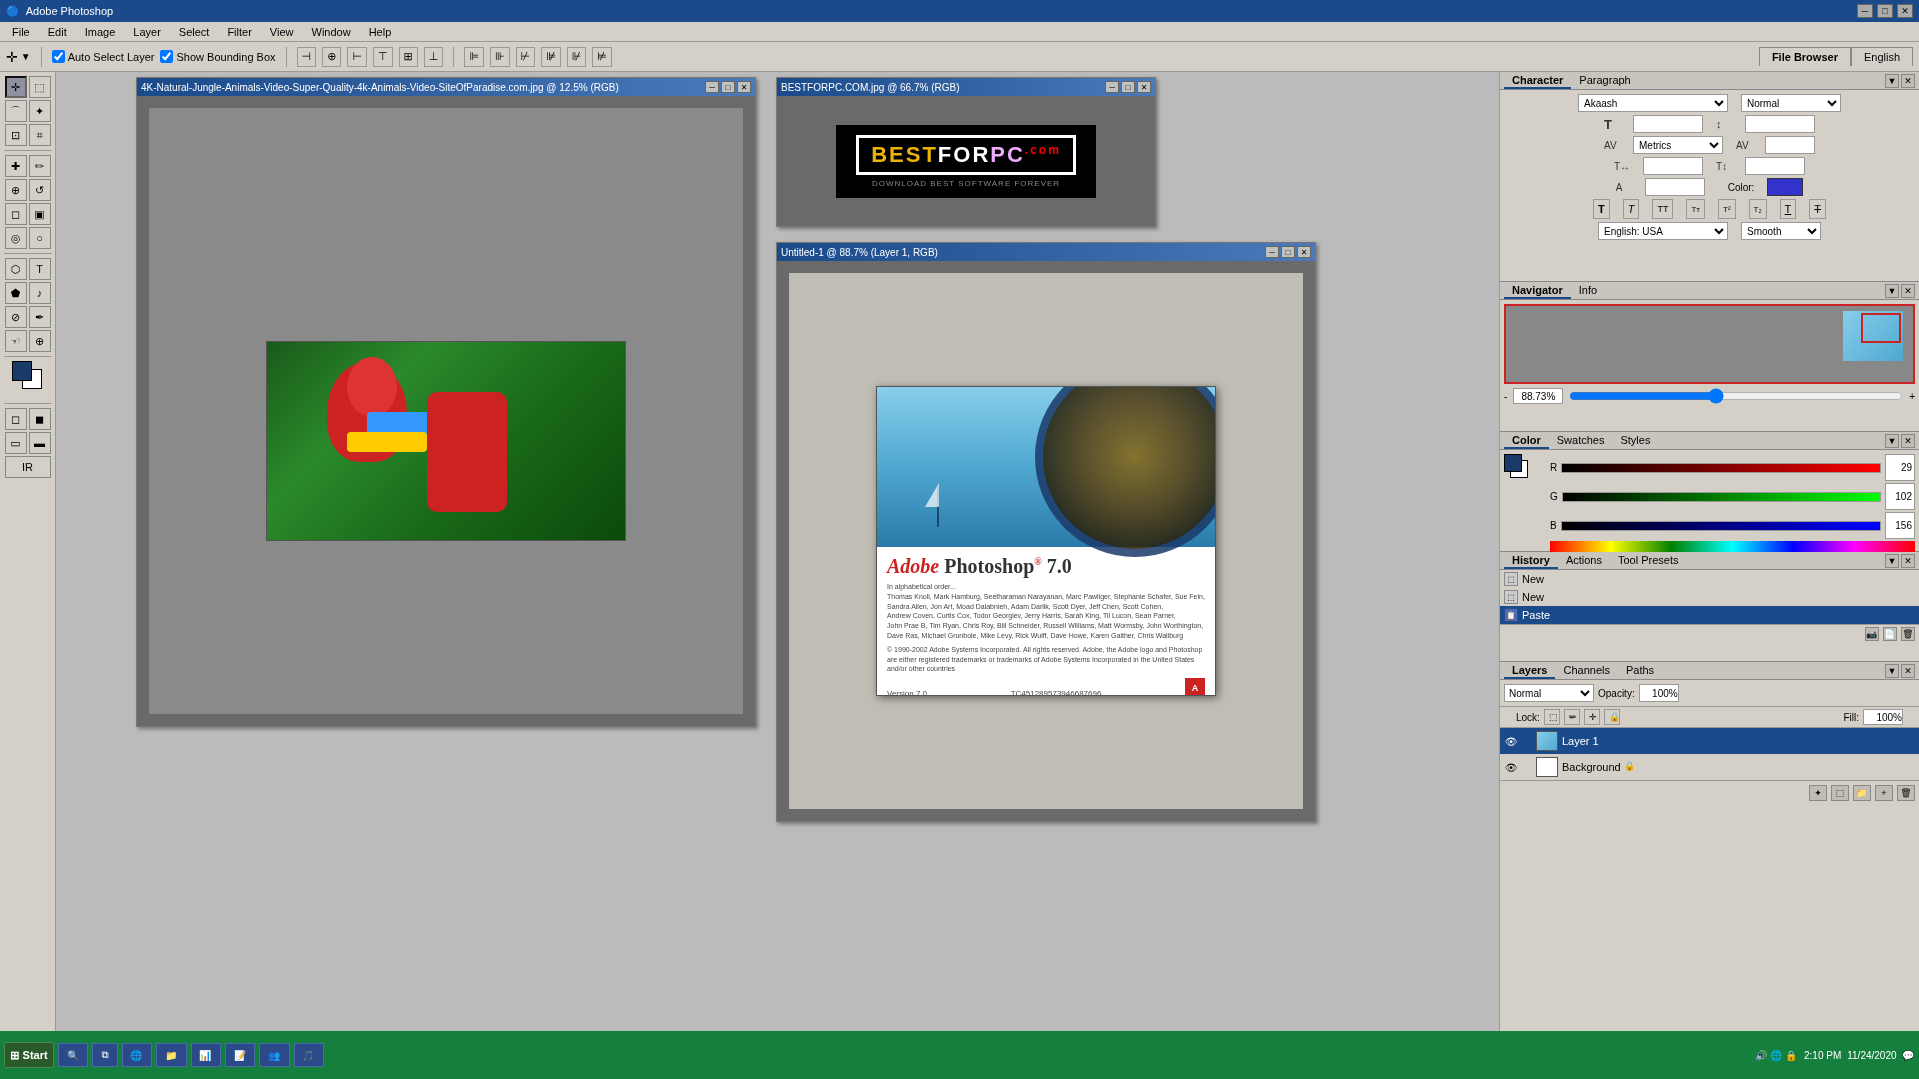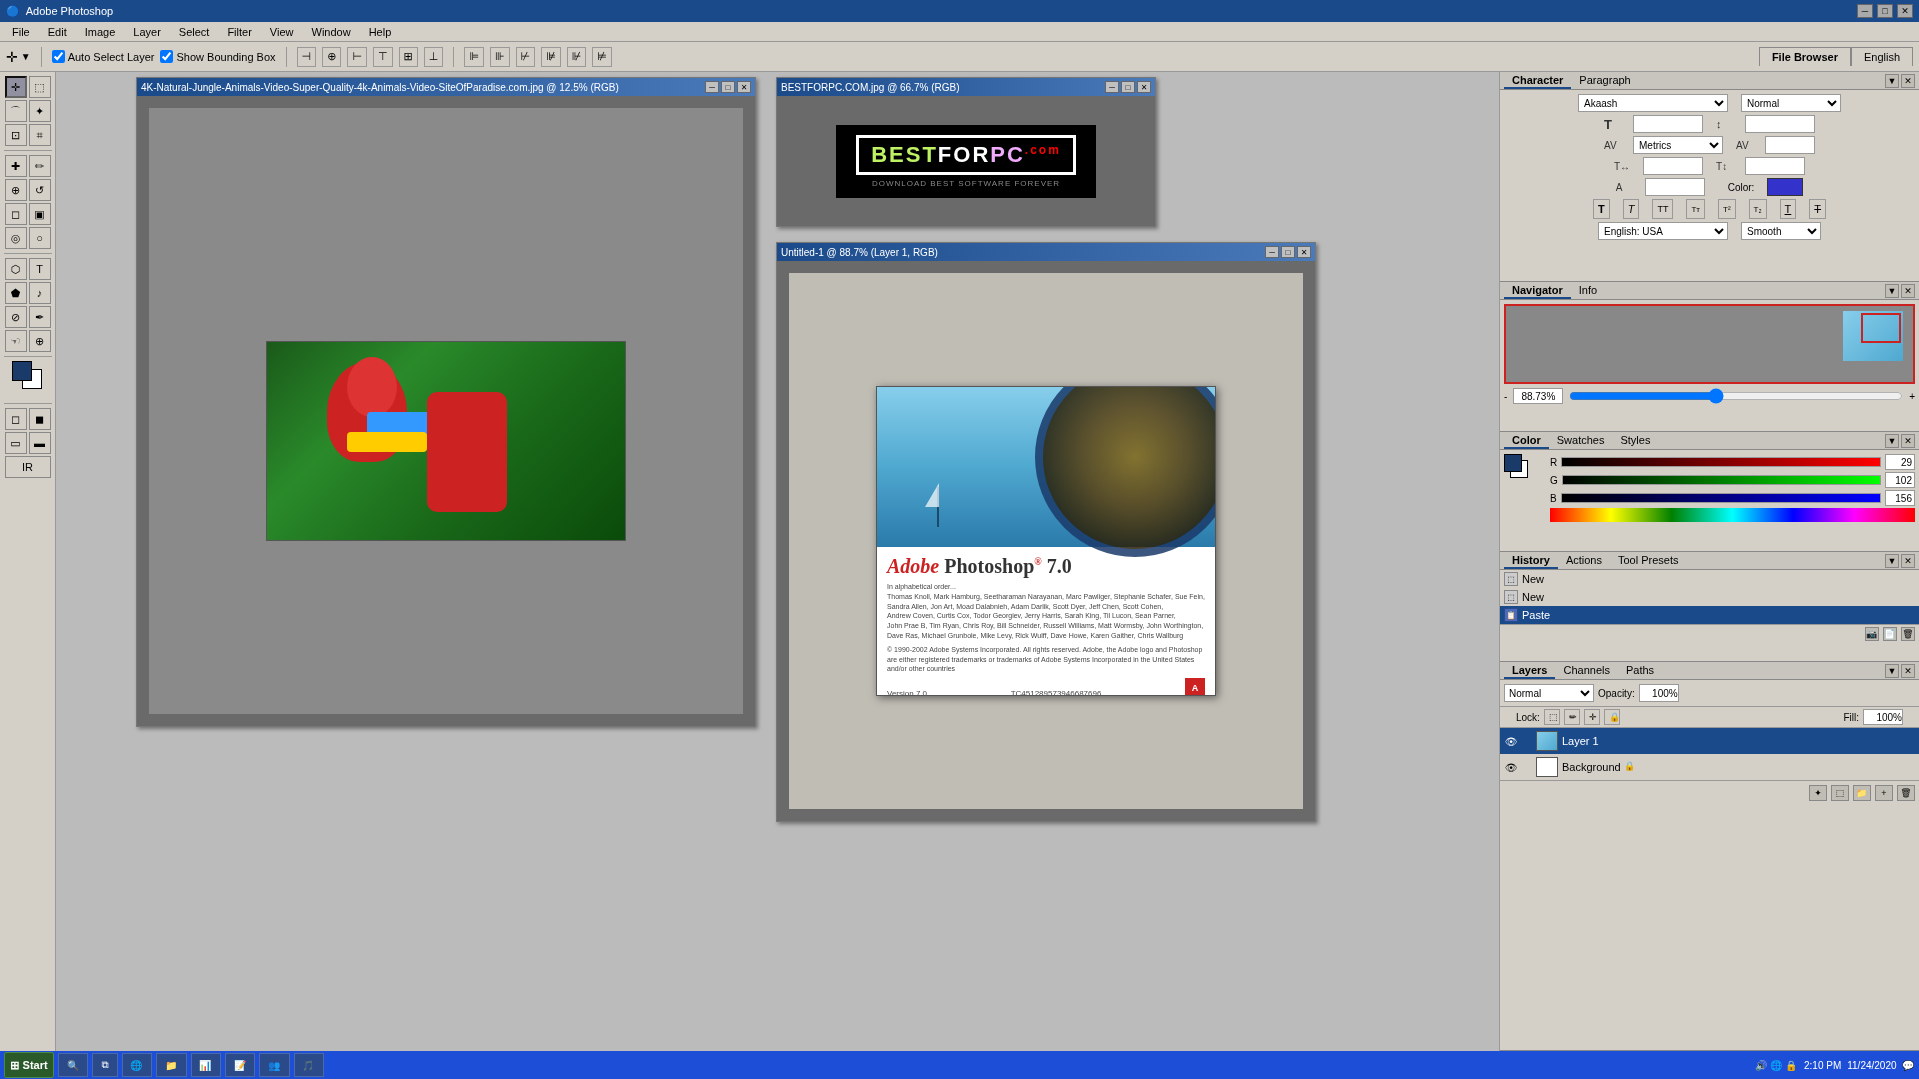"BEST" span { color: #bef264 -> #eab308 }
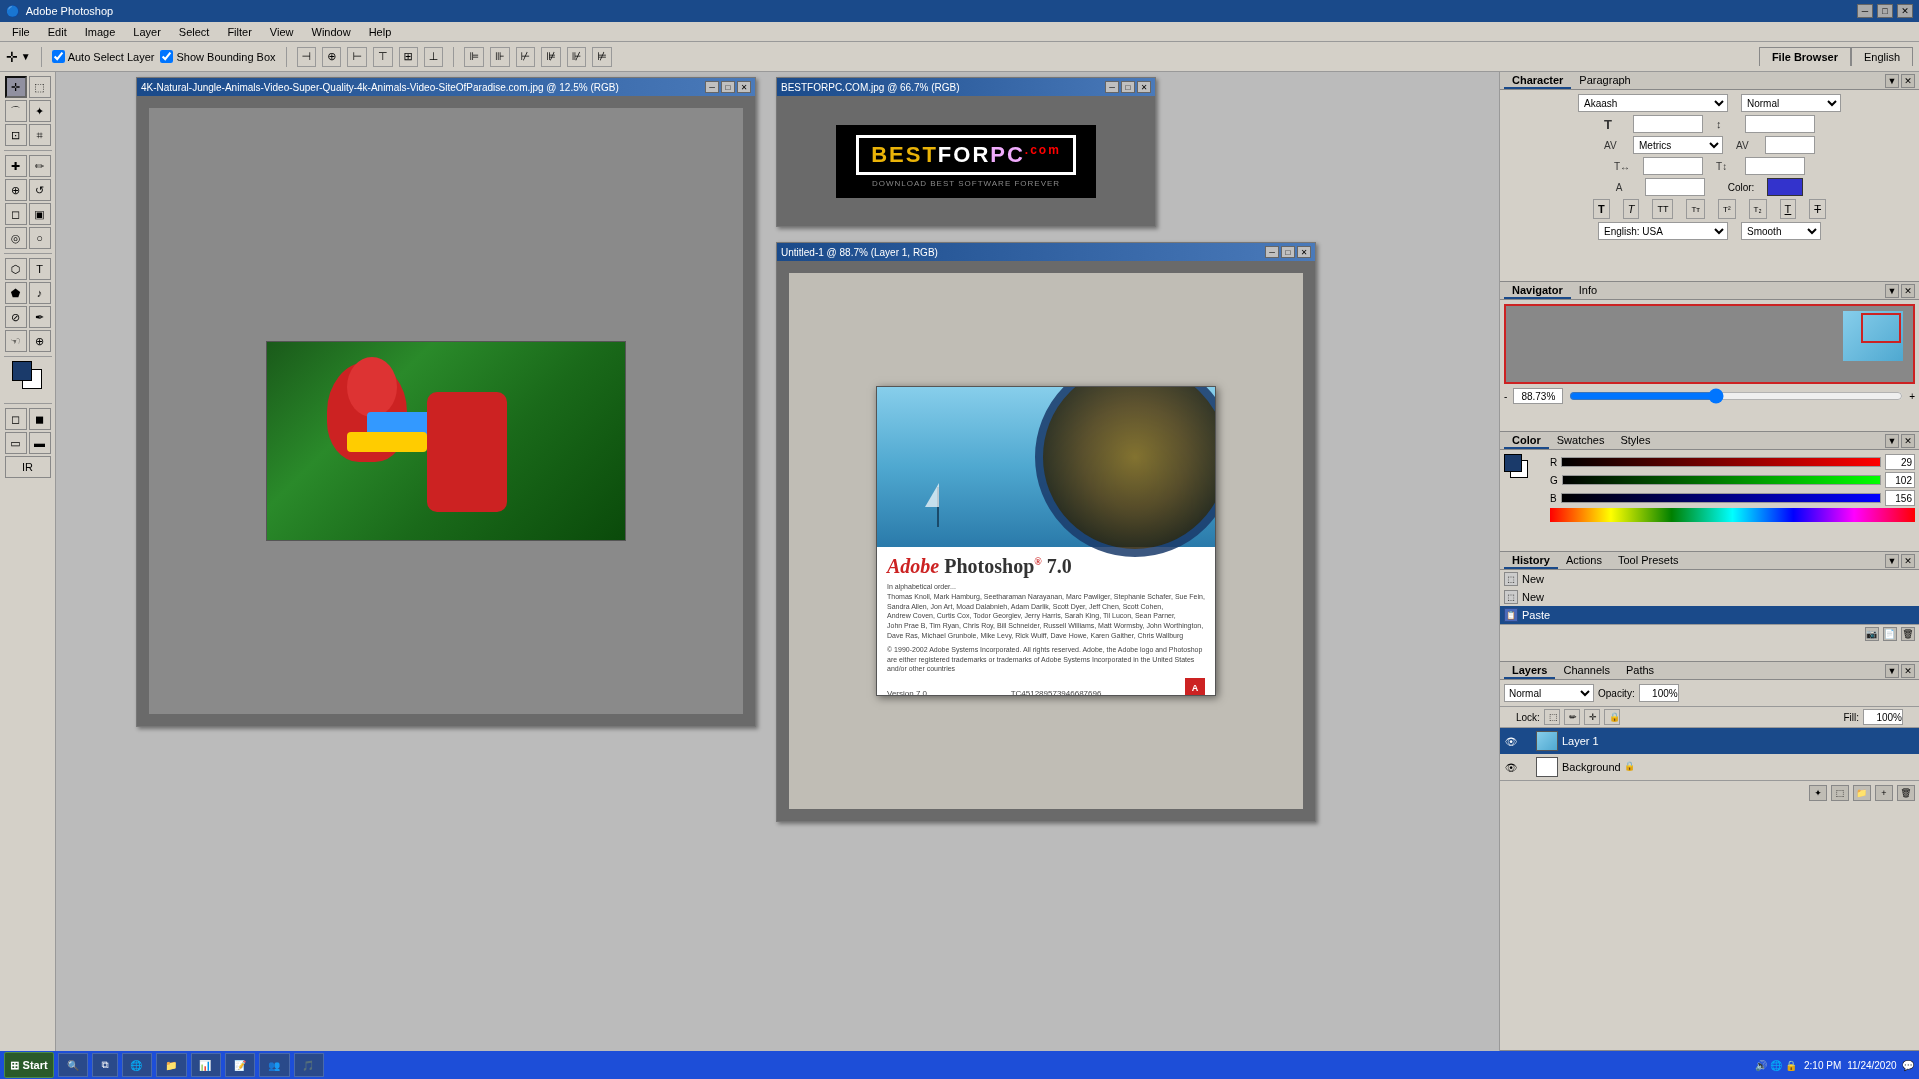"29" .color-value { height: 16px -> 27px }
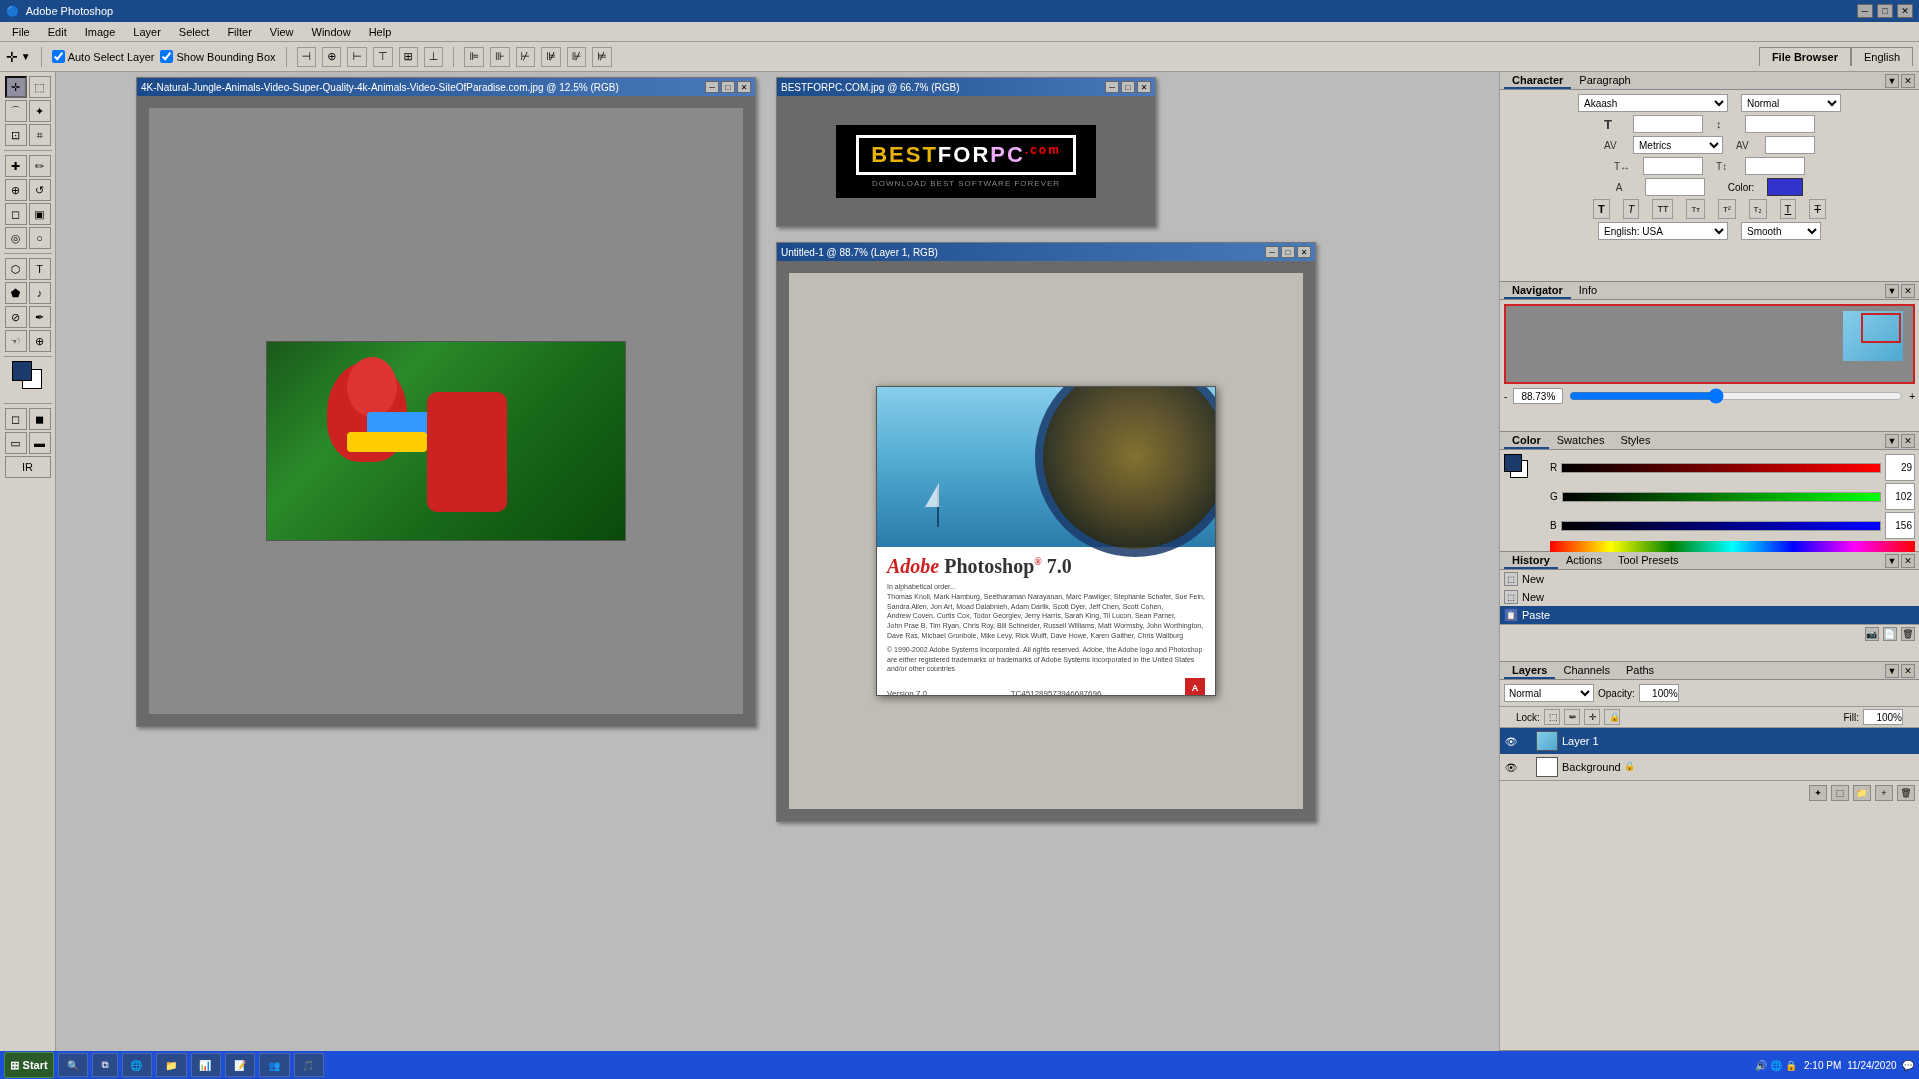"⊞ Start" .taskbar { background: #1d4ed8 -> #15803d; height: 28px -> 48px }
